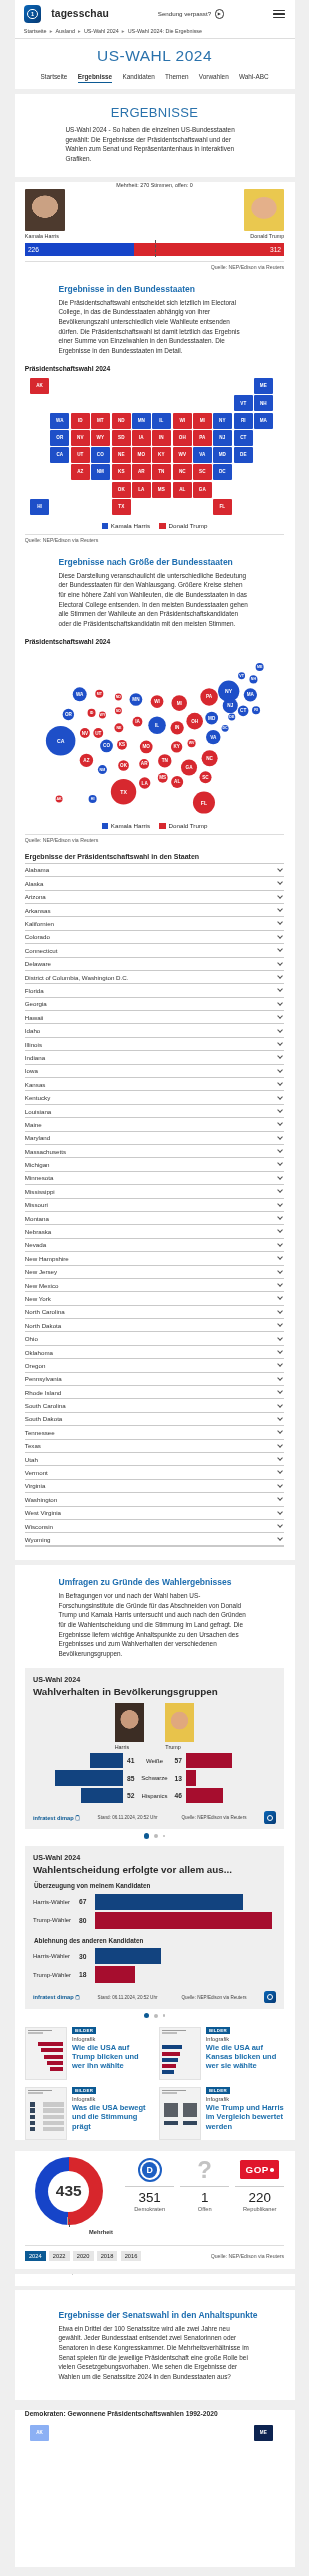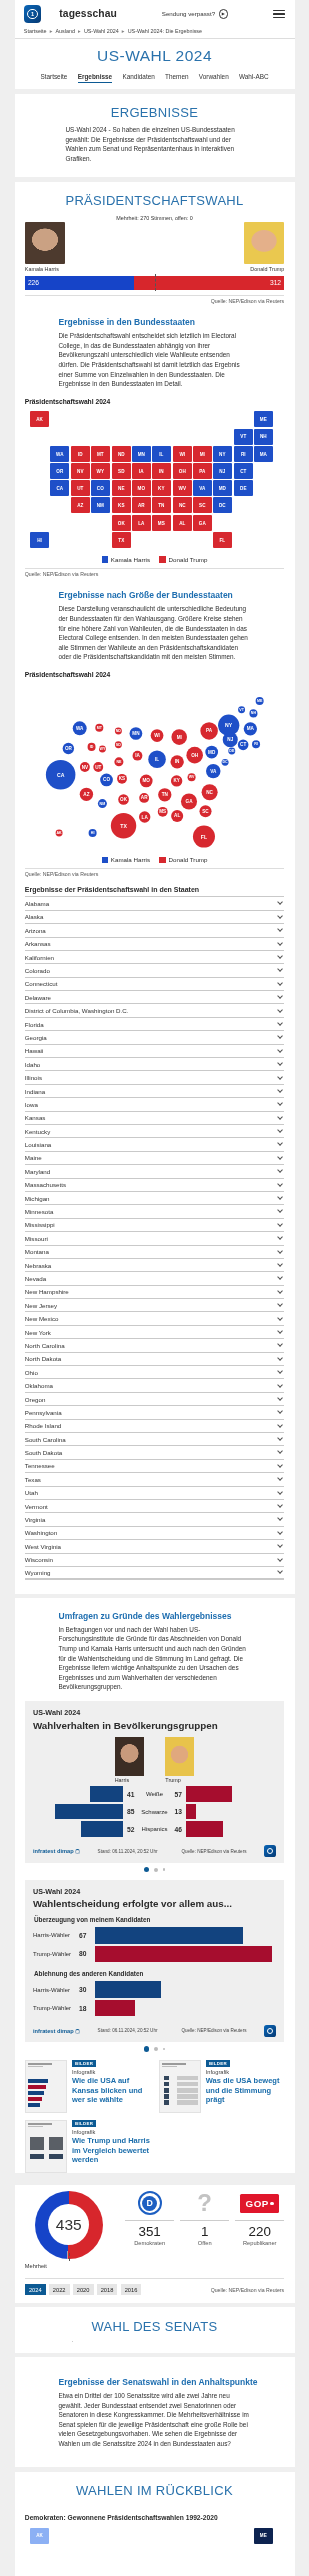"tagesschau" .brand { margin-left: 18px -> 10px }
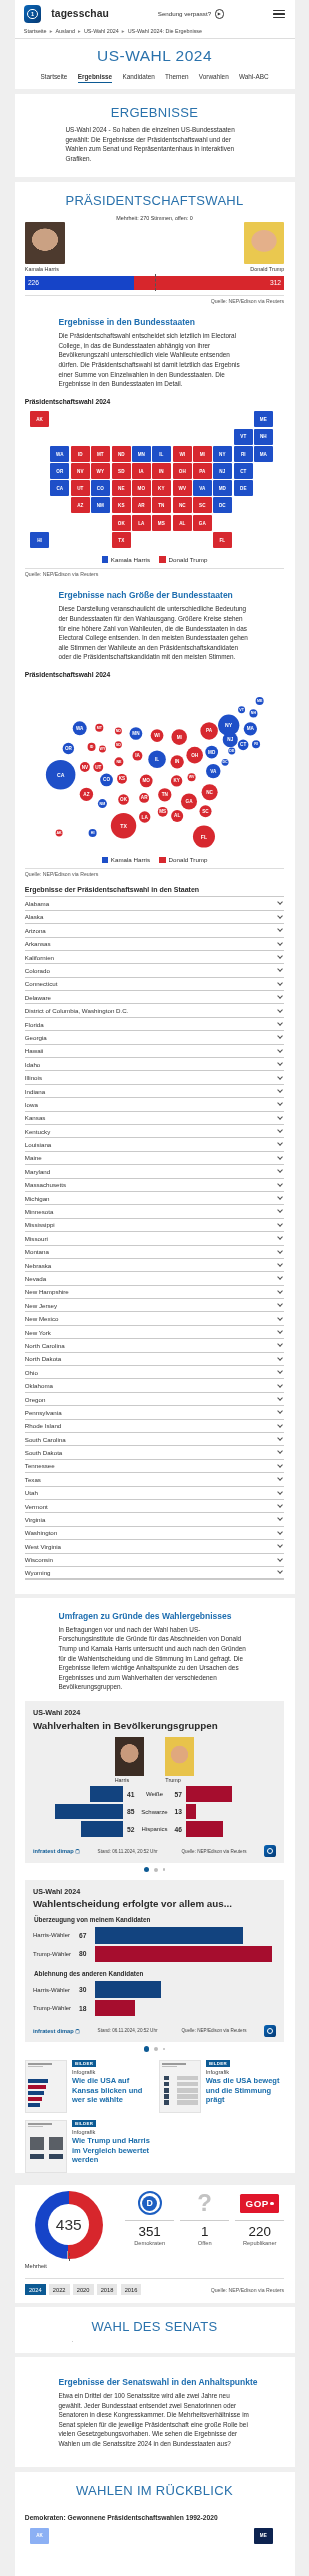"PRÄSIDENTSCHAFTSWAHL" h2.sec-head { html: <h2>PRÄSIDENTSCHAFTSWAHL</h2> -> none }
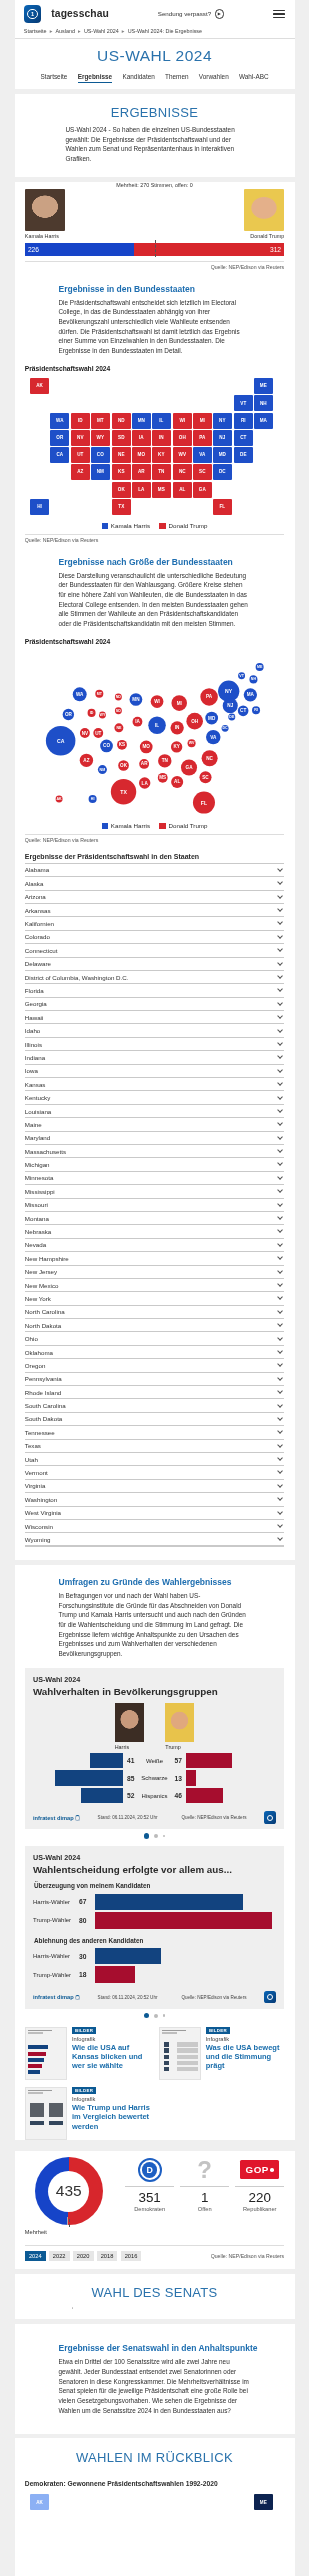"Wie die USA auf Trump" div.teaser { html: none -> <div> <div> <div></div> <div></div> <div></div> <div></div> <div></div> <div></div> <div></div> </div> <div><span>BILDER</span><div>Infografik</div><div>Wie die USA auf Trump blicken und wer ihn wählte</div></div> </div> }
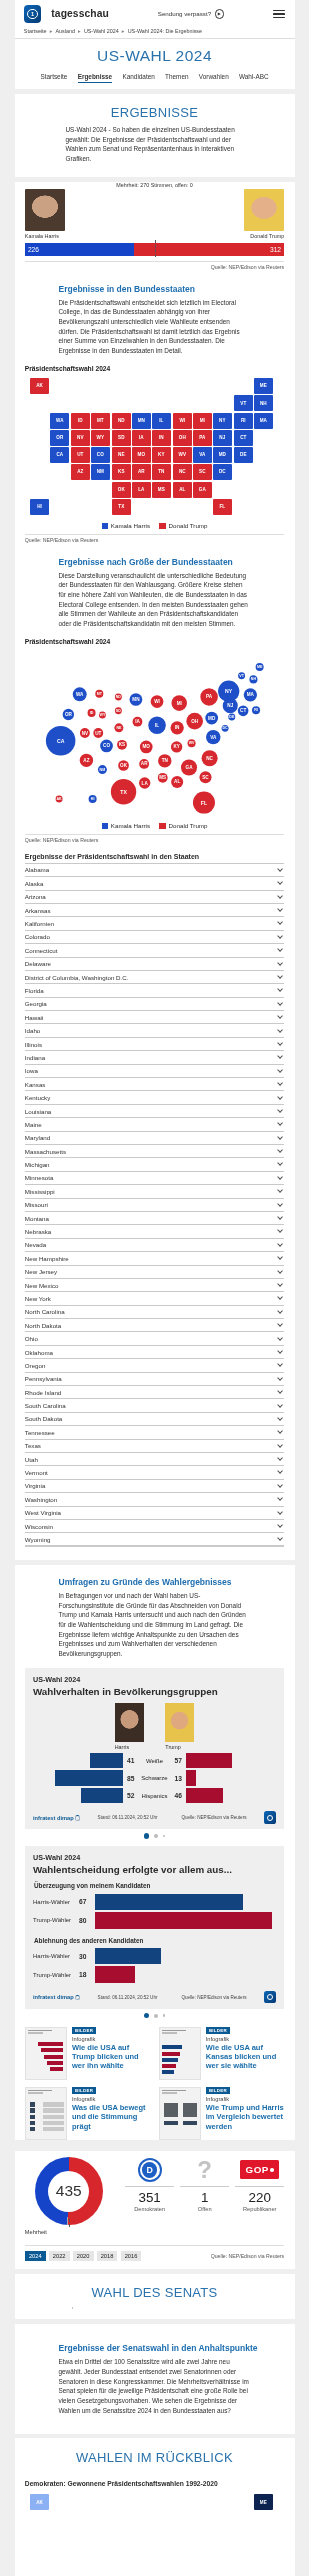"435" .donut-zone { font-weight: none -> bold; text-align: left -> right }
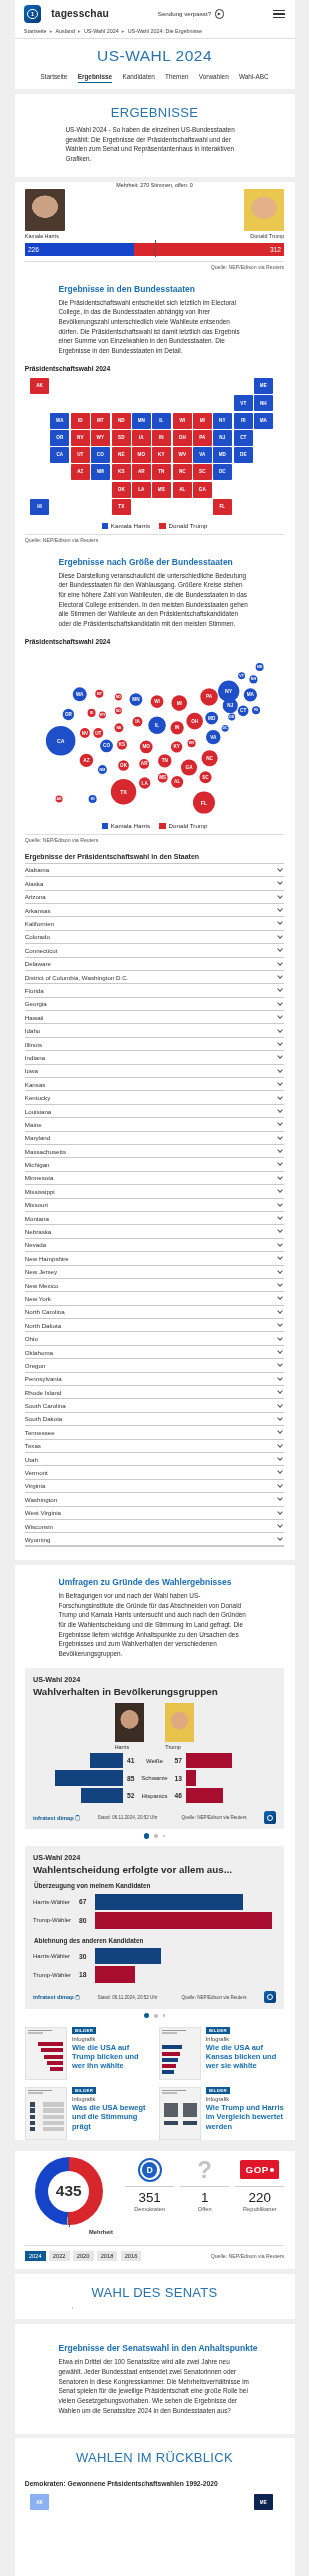"WAHL DES SENATS" h2.sec-head { html: <h2>WAHL DES SENATS</h2> -> none }
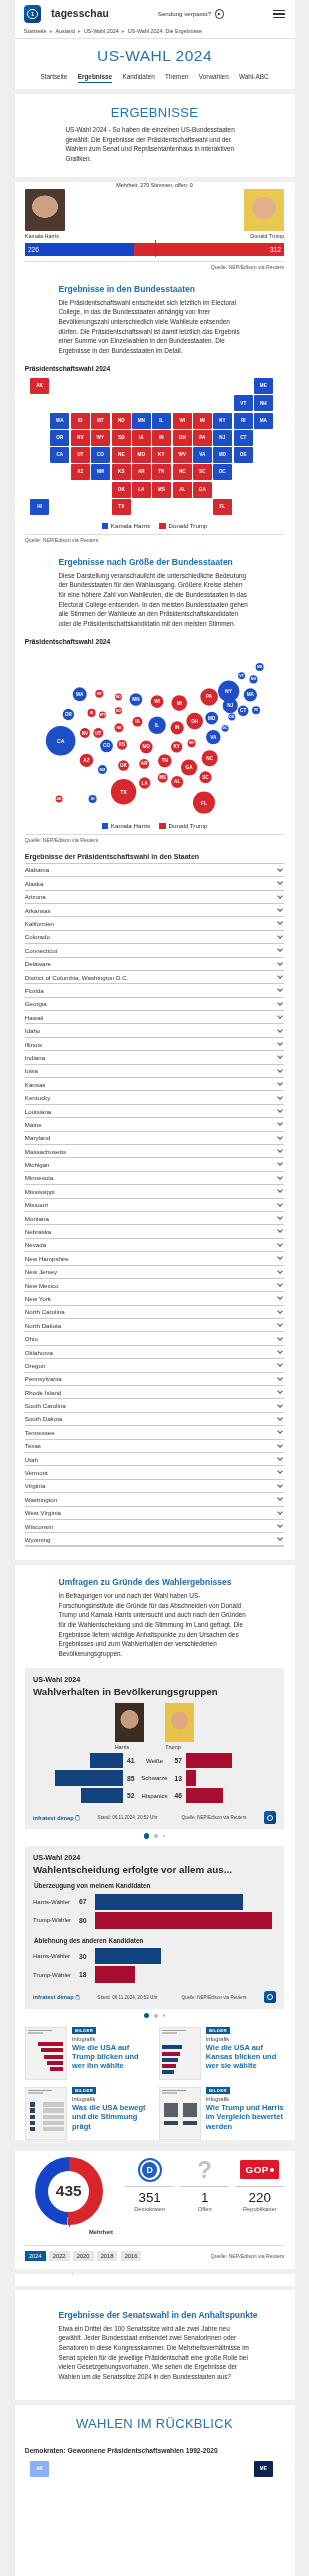"WAHLEN IM RÜCKBLICK" h2.sec-head { html: <h2>WAHLEN IM RÜCKBLICK</h2> -> none }
